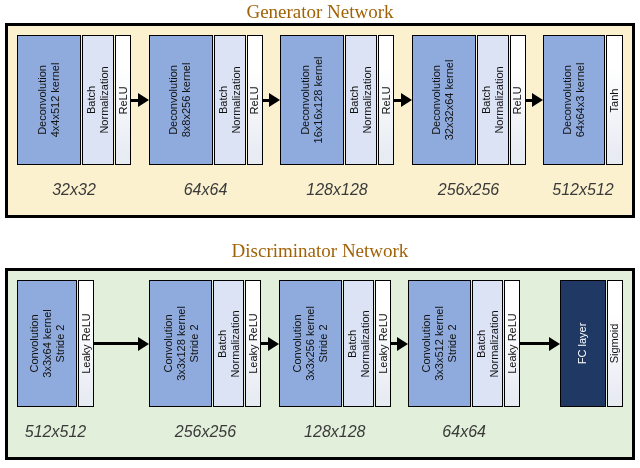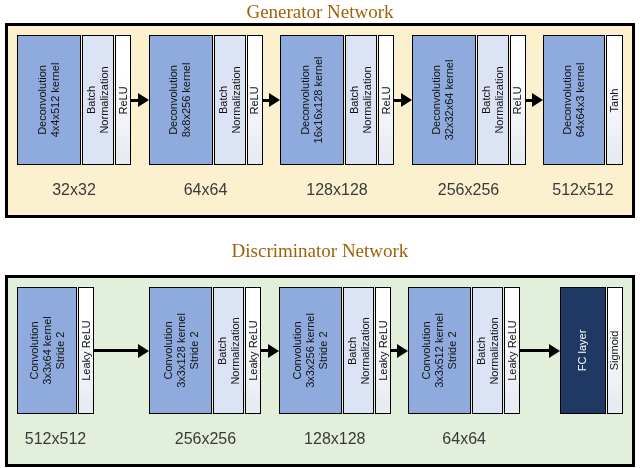"32x32" .size-label { font-style: none -> italic }
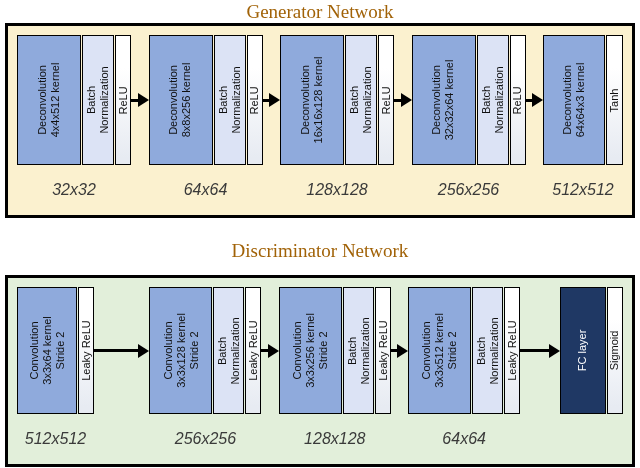"Discriminator Network" .disc-title { margin-bottom: 12px -> 5px }
